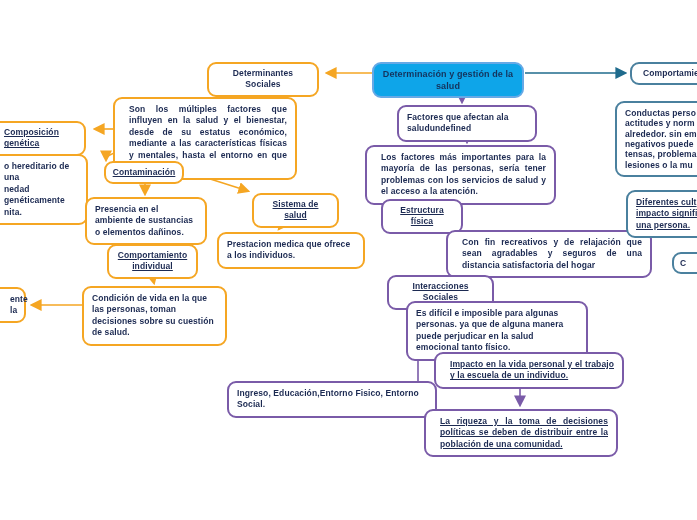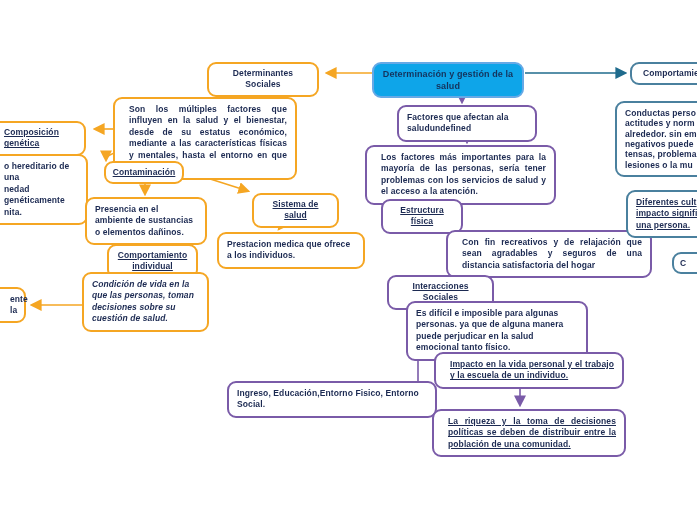"Condición de vida en la" div.node { font-style: italic -> none; top: 272px -> 286px; width: 127px -> 145px }
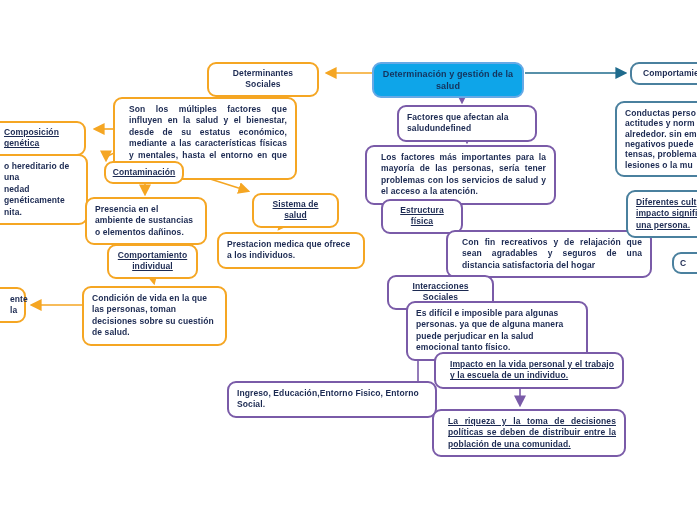"La riqueza y la toma" div.node { margin-left: 8px -> none }
